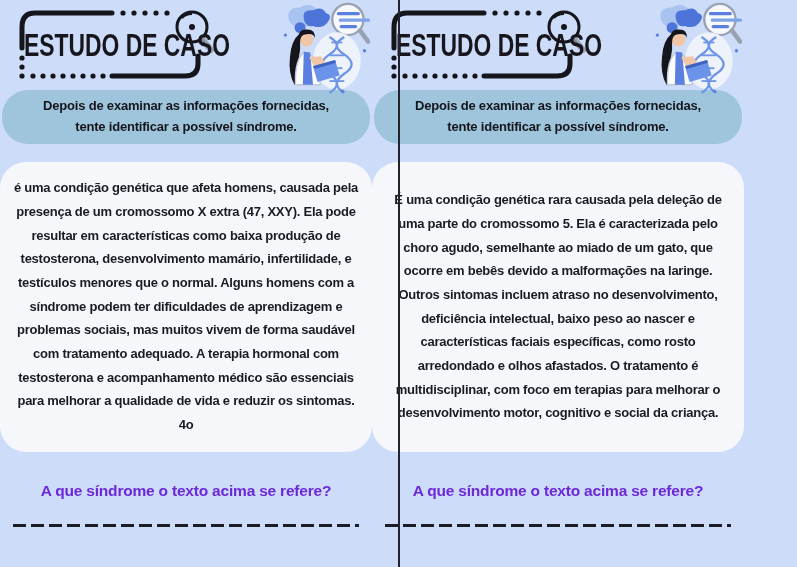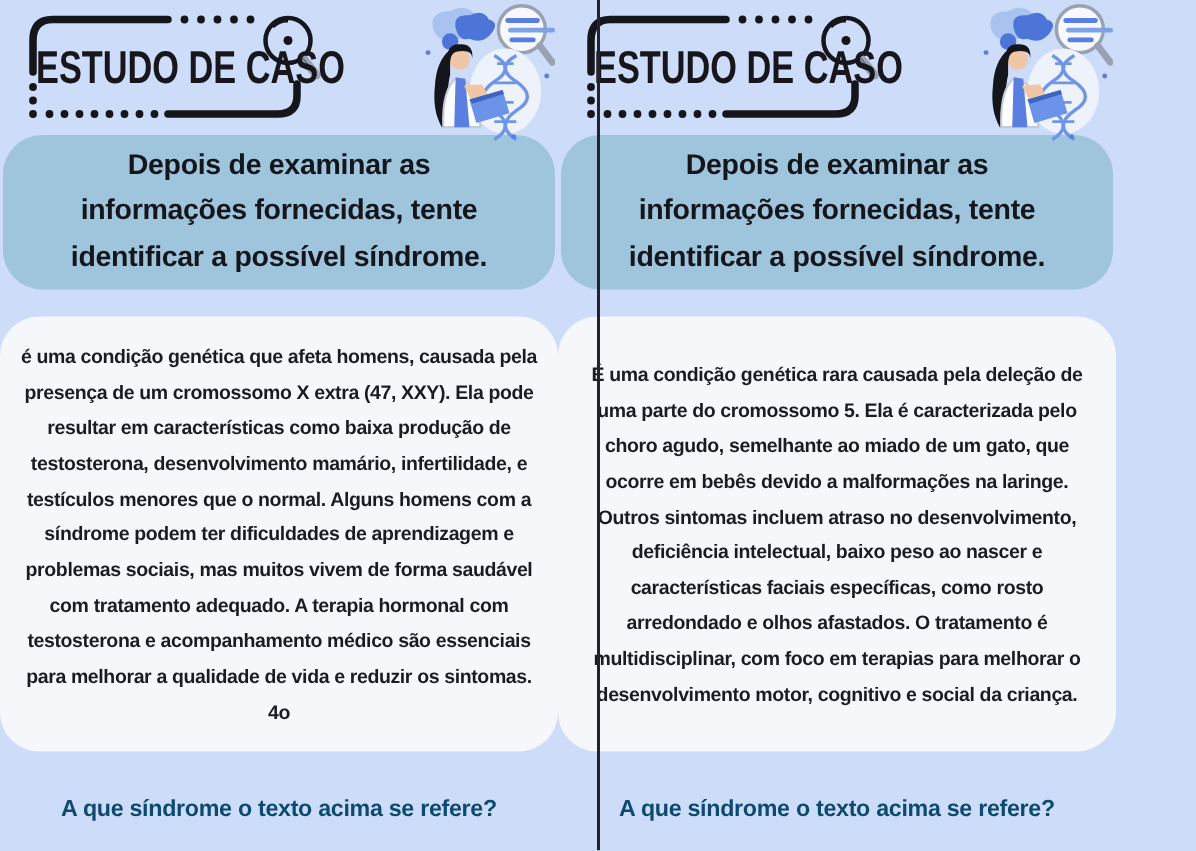"Depois de examinar as informações" .banner { font-size: 19px -> 13px }
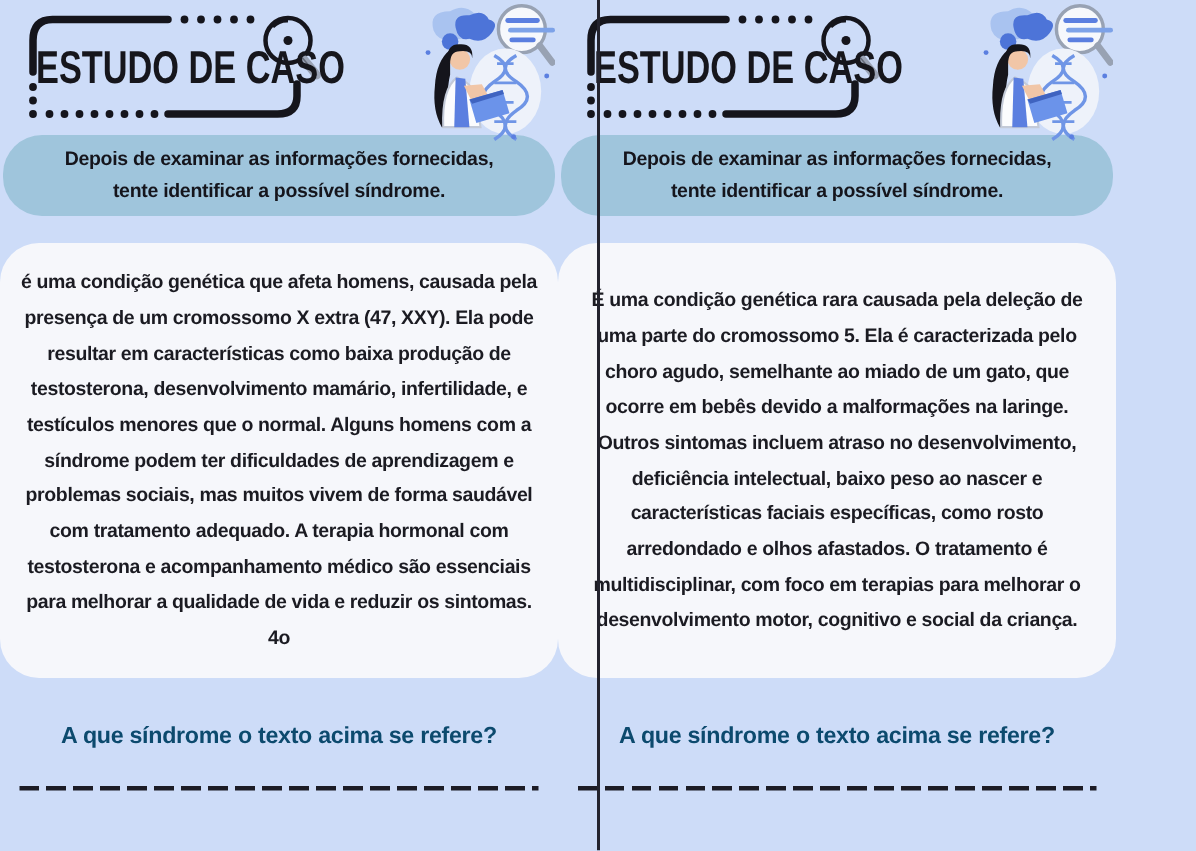"A que síndrome o texto" .question { color: #0c4a6e -> #6d28d9 }
